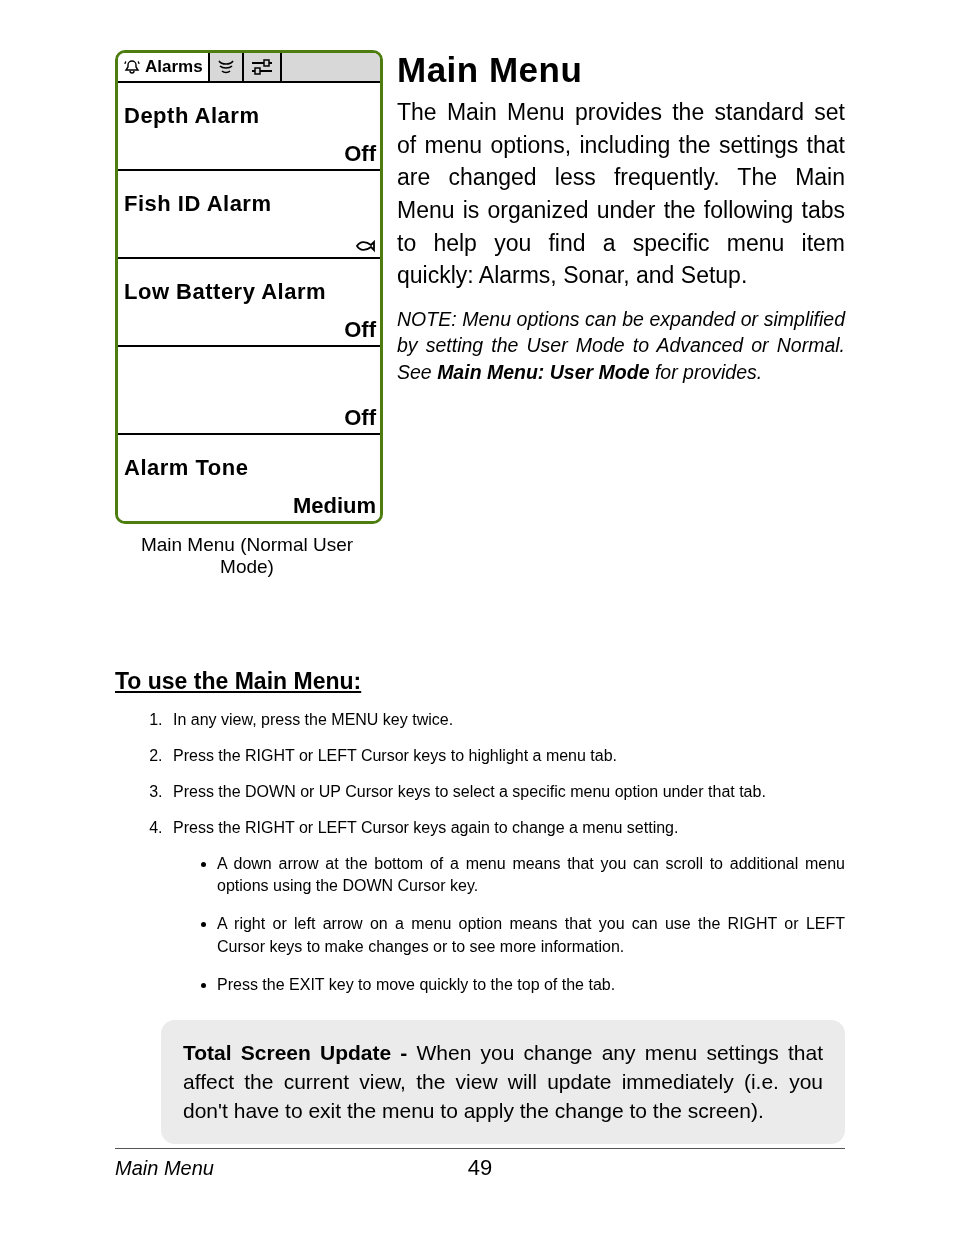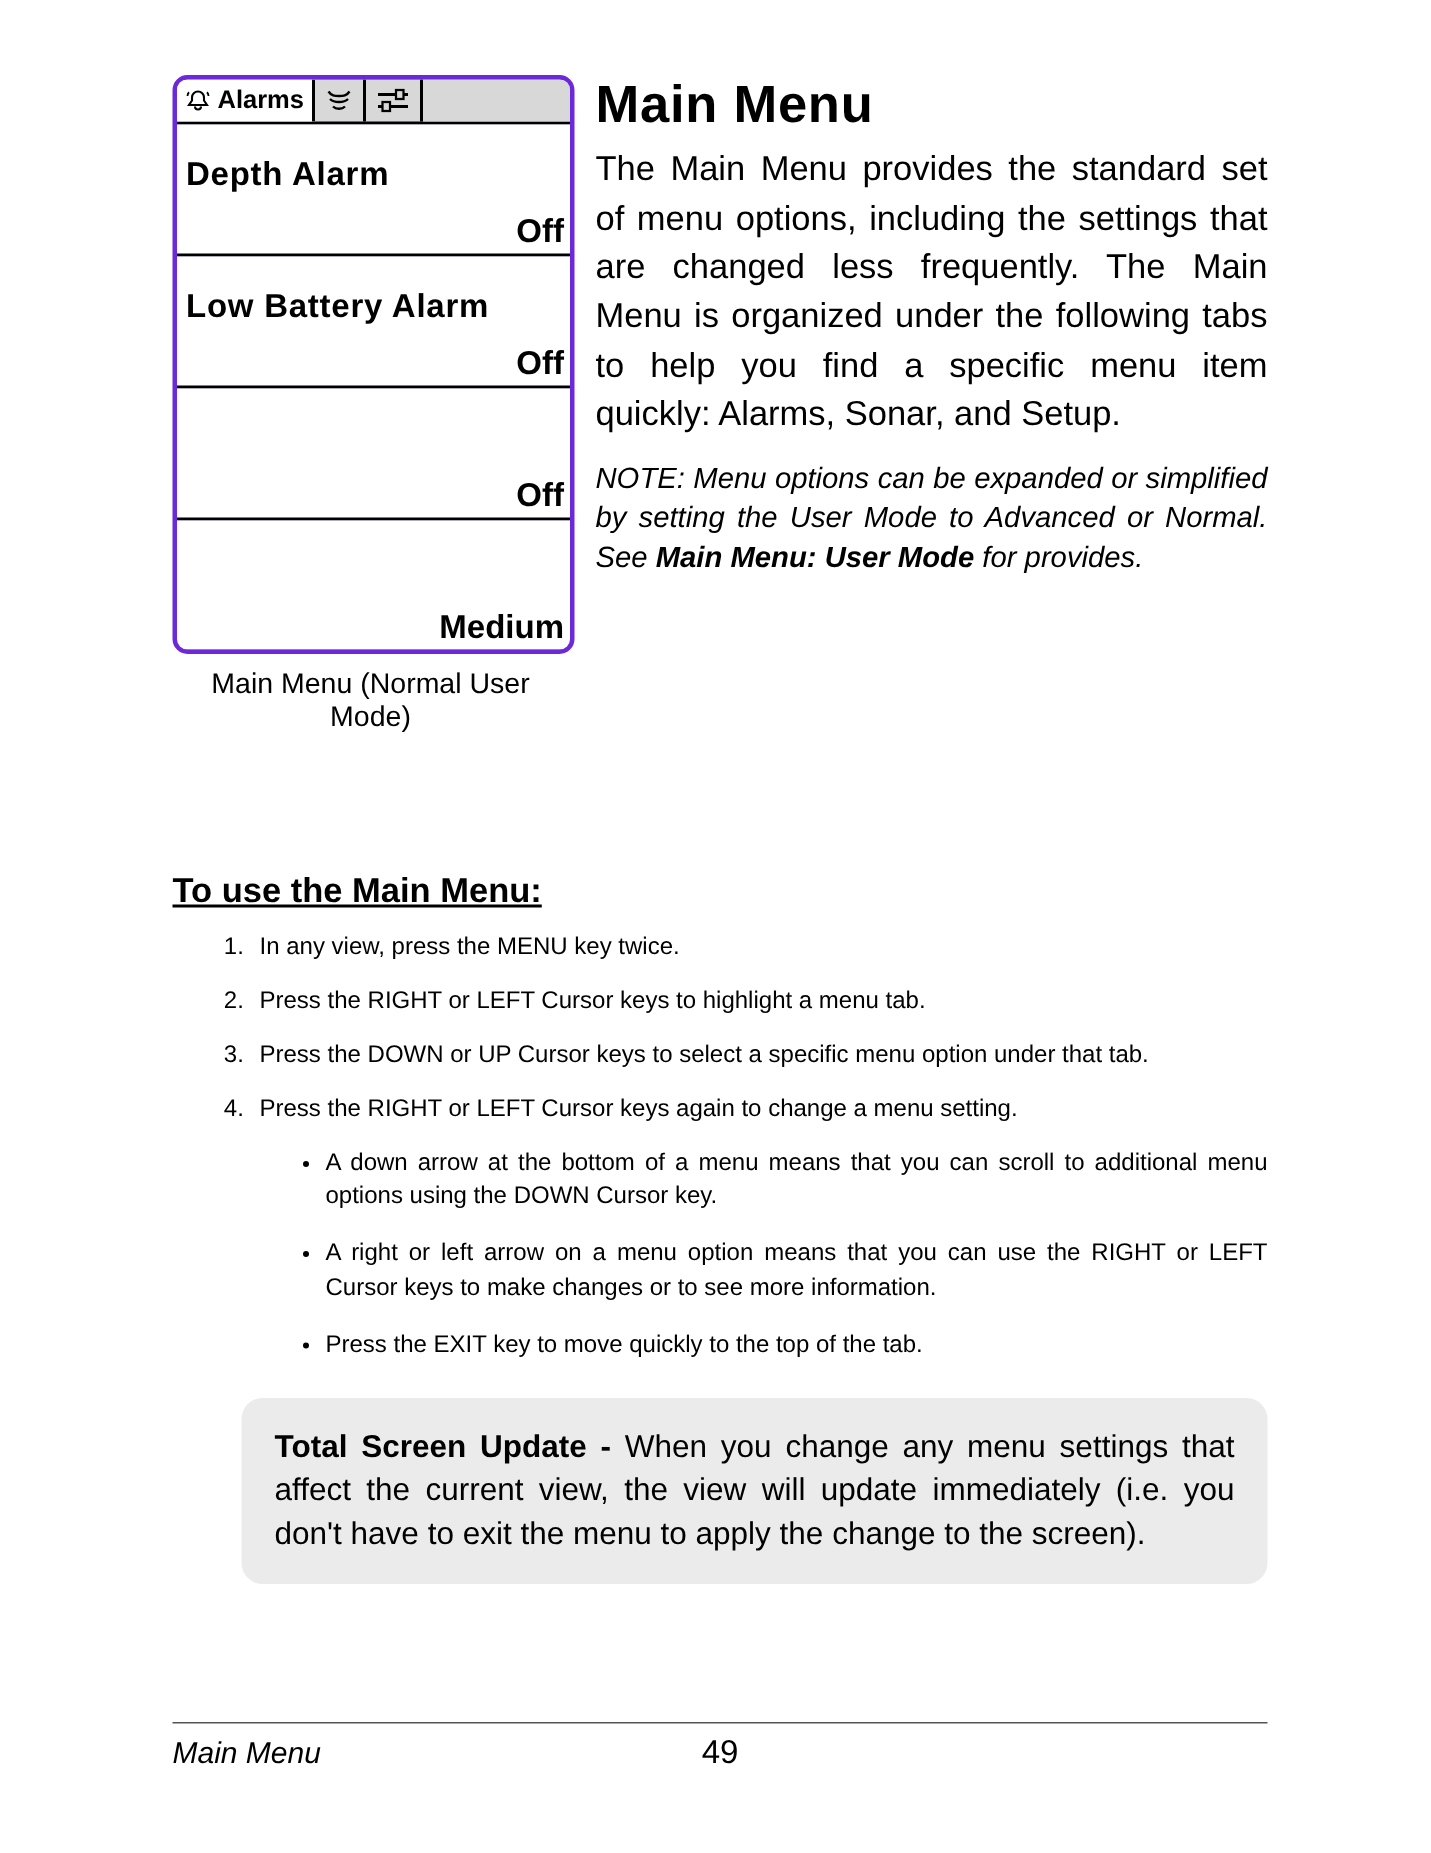"Alarms" .device { background: #8b5cf6 -> #e5e5e5; border: 3px solid #6d28d9 -> 3px solid #4d7c0f }
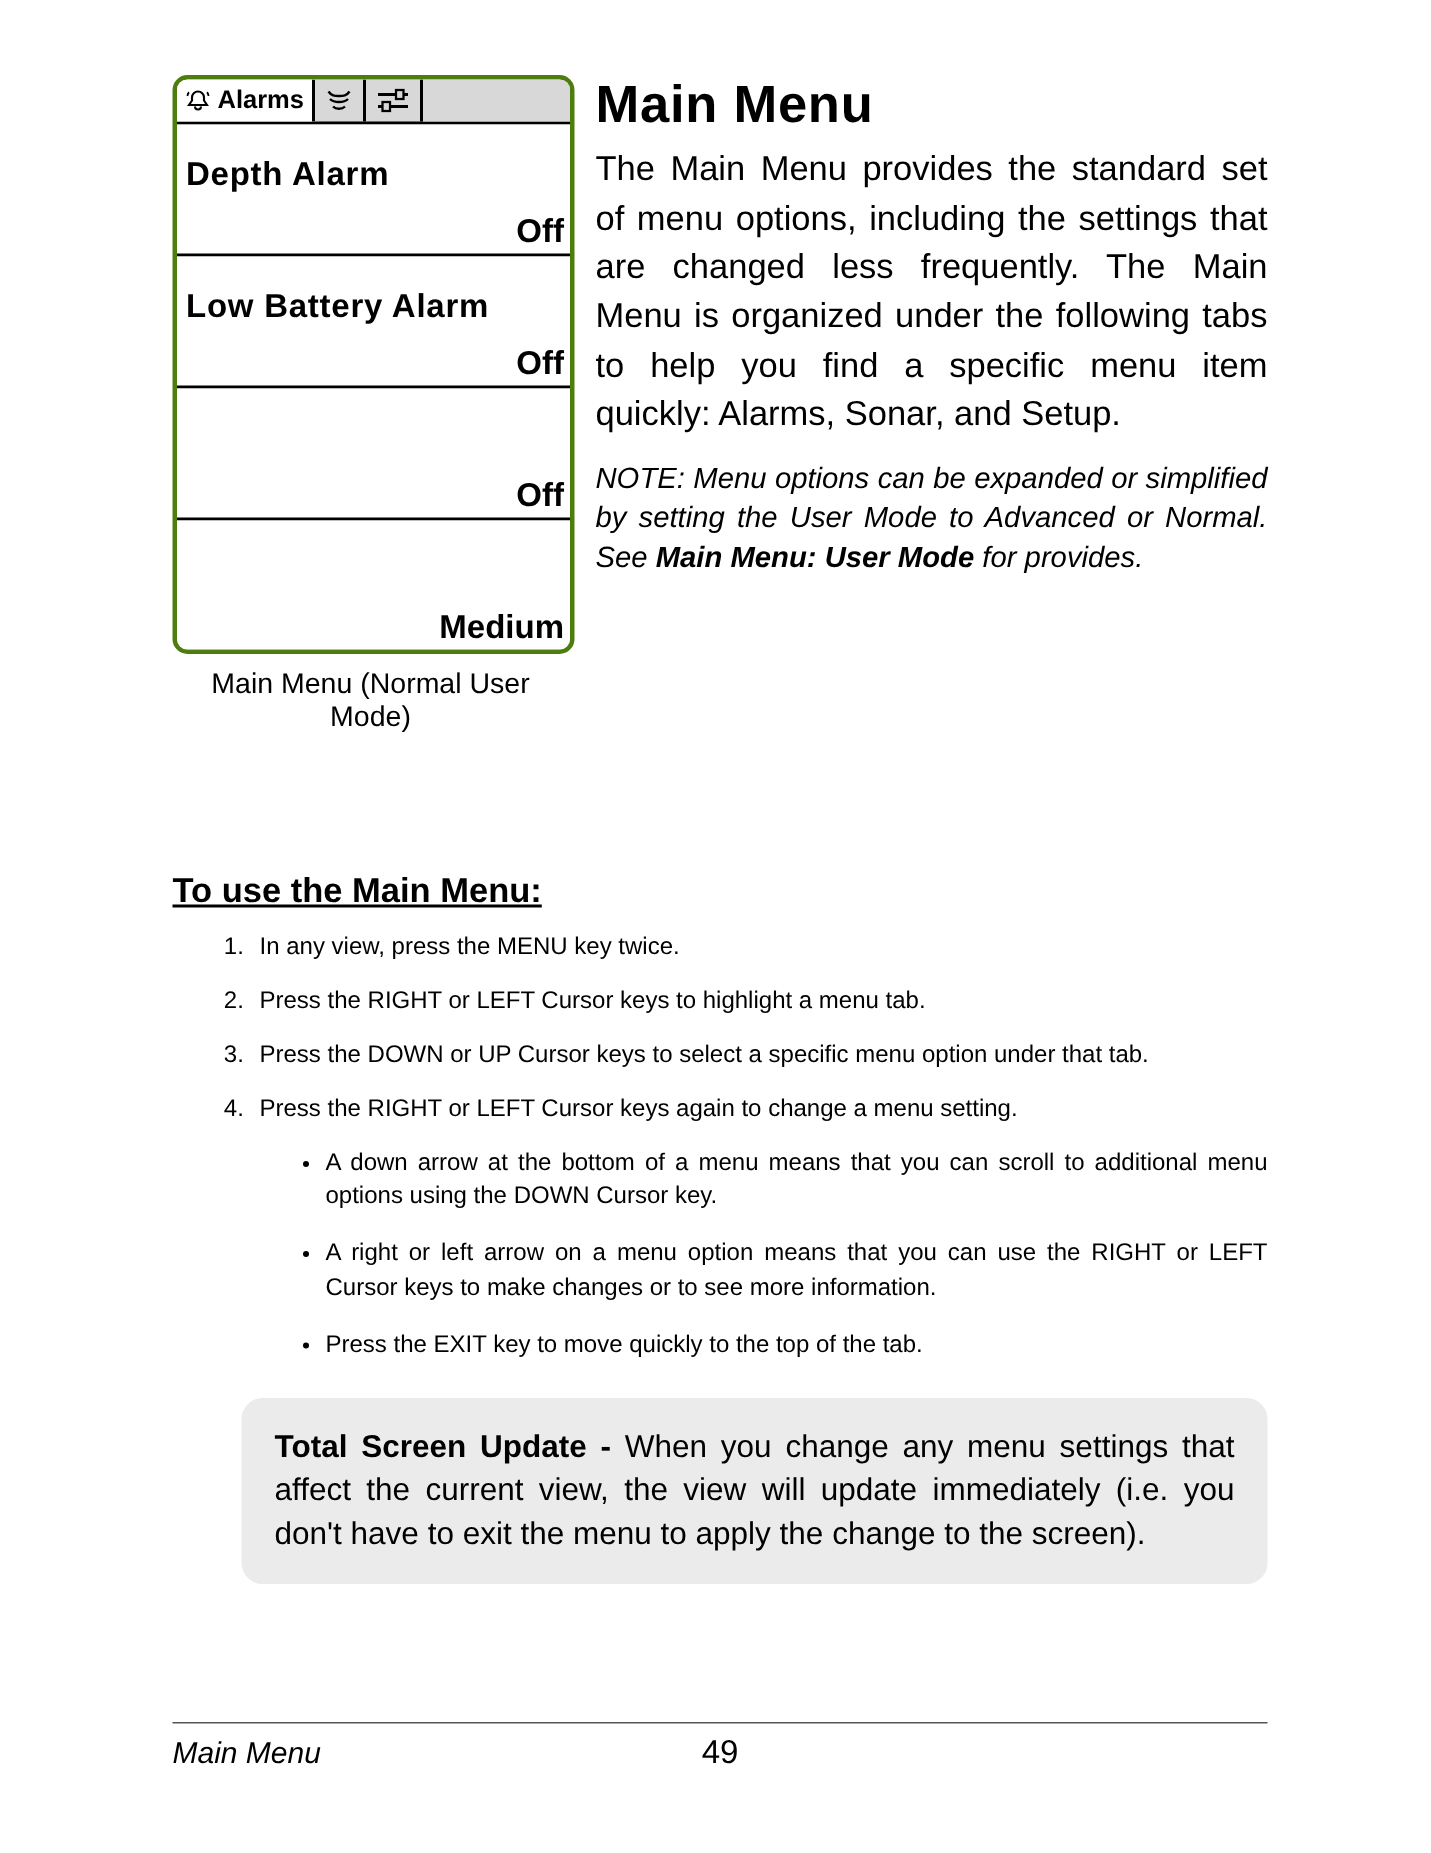"Fish ID Alarm" div.row { html: none -> <div> <div>Fish ID Alarm</div> <div> <svg> <path></path> </svg> </div> </div> }
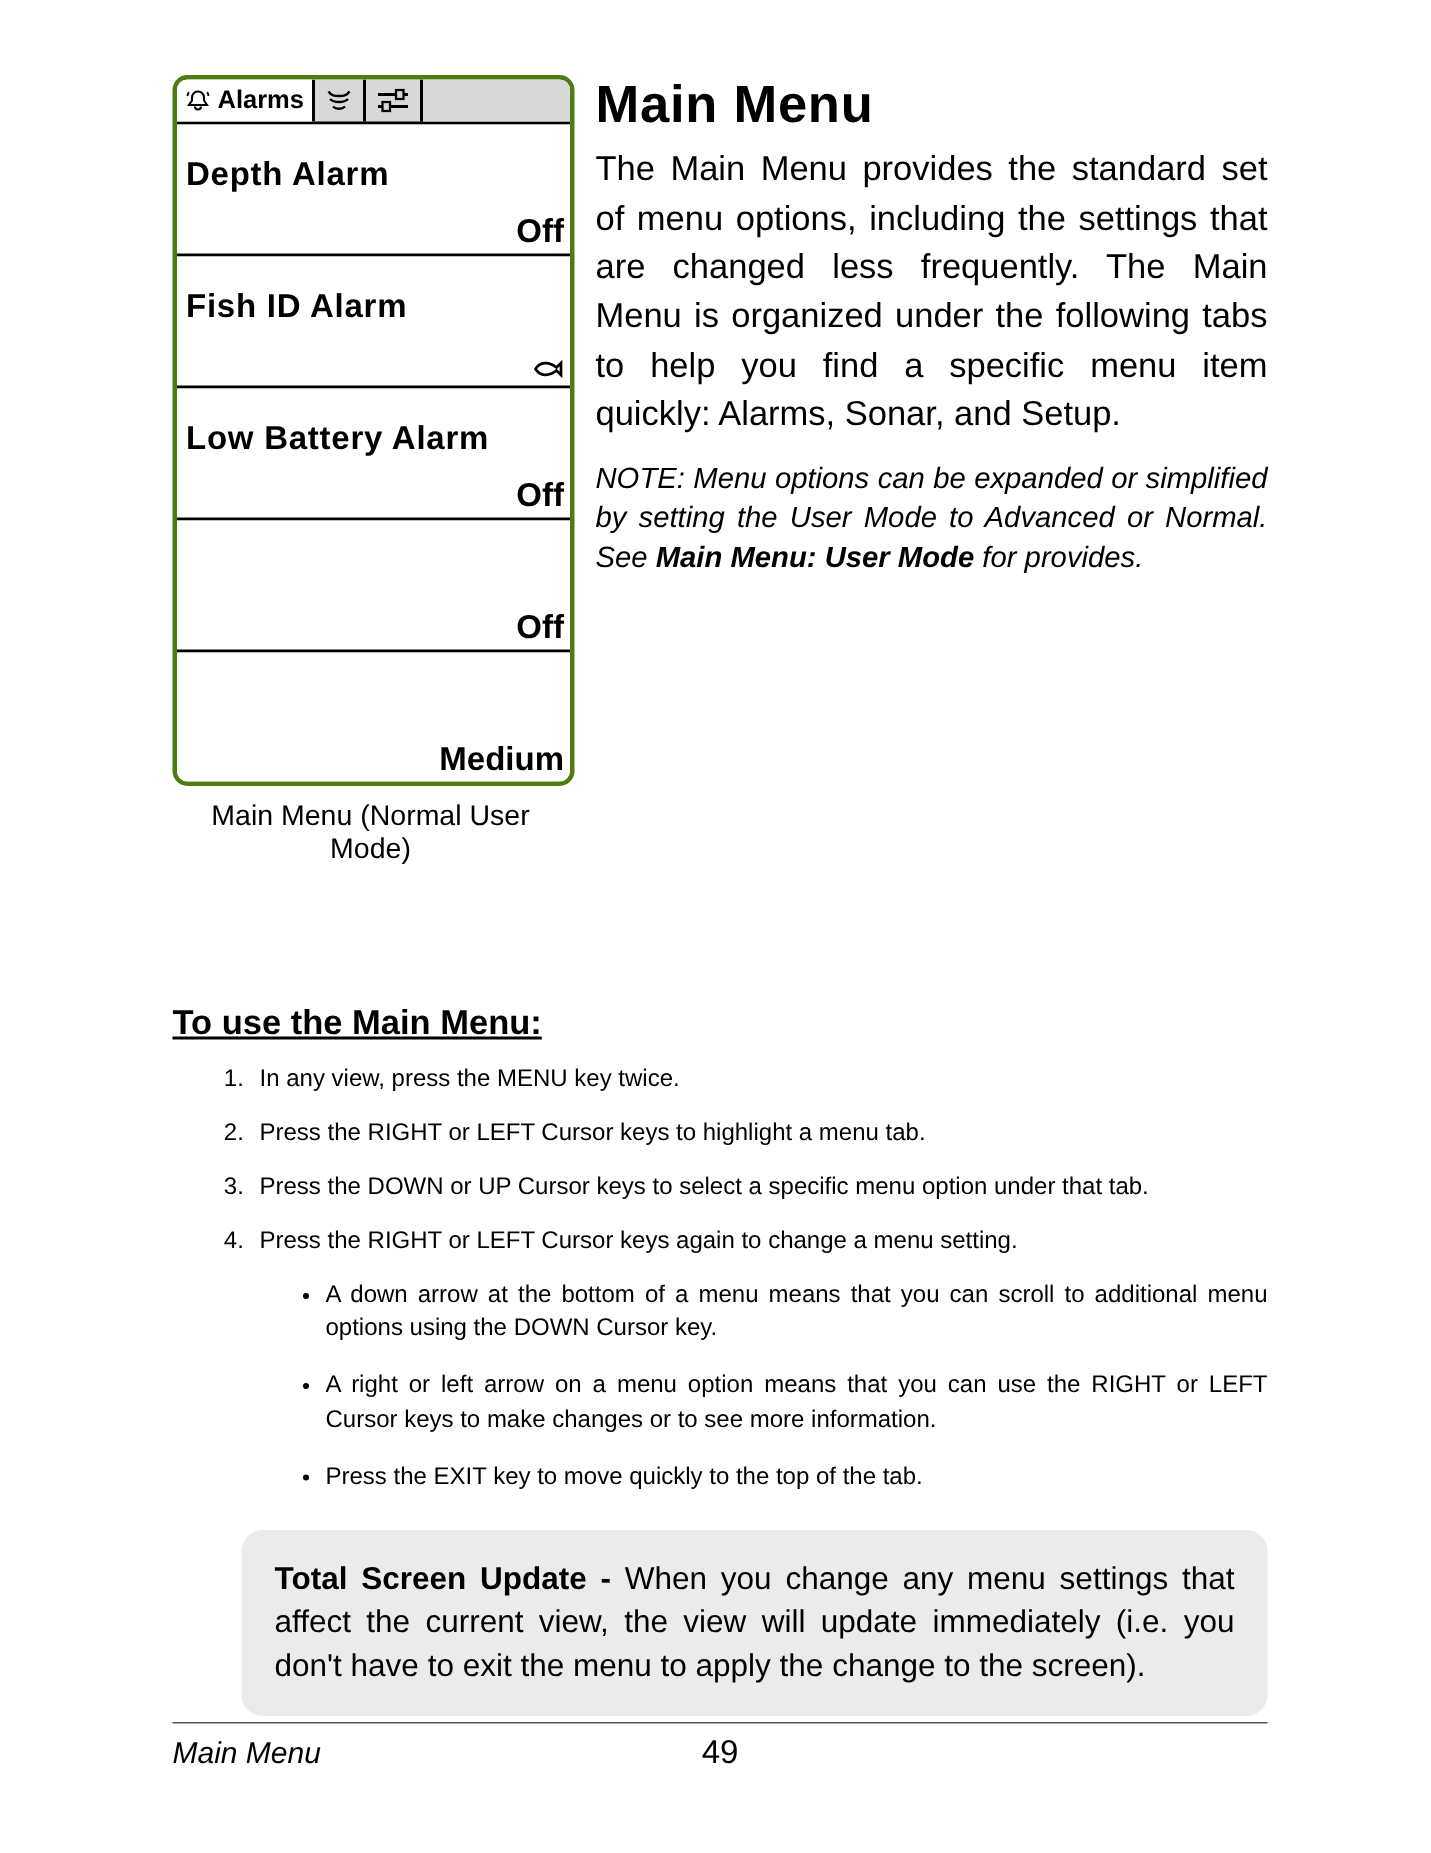"Alarm Tone" div.row-label { html: none -> <div>Alarm Tone</div> }
